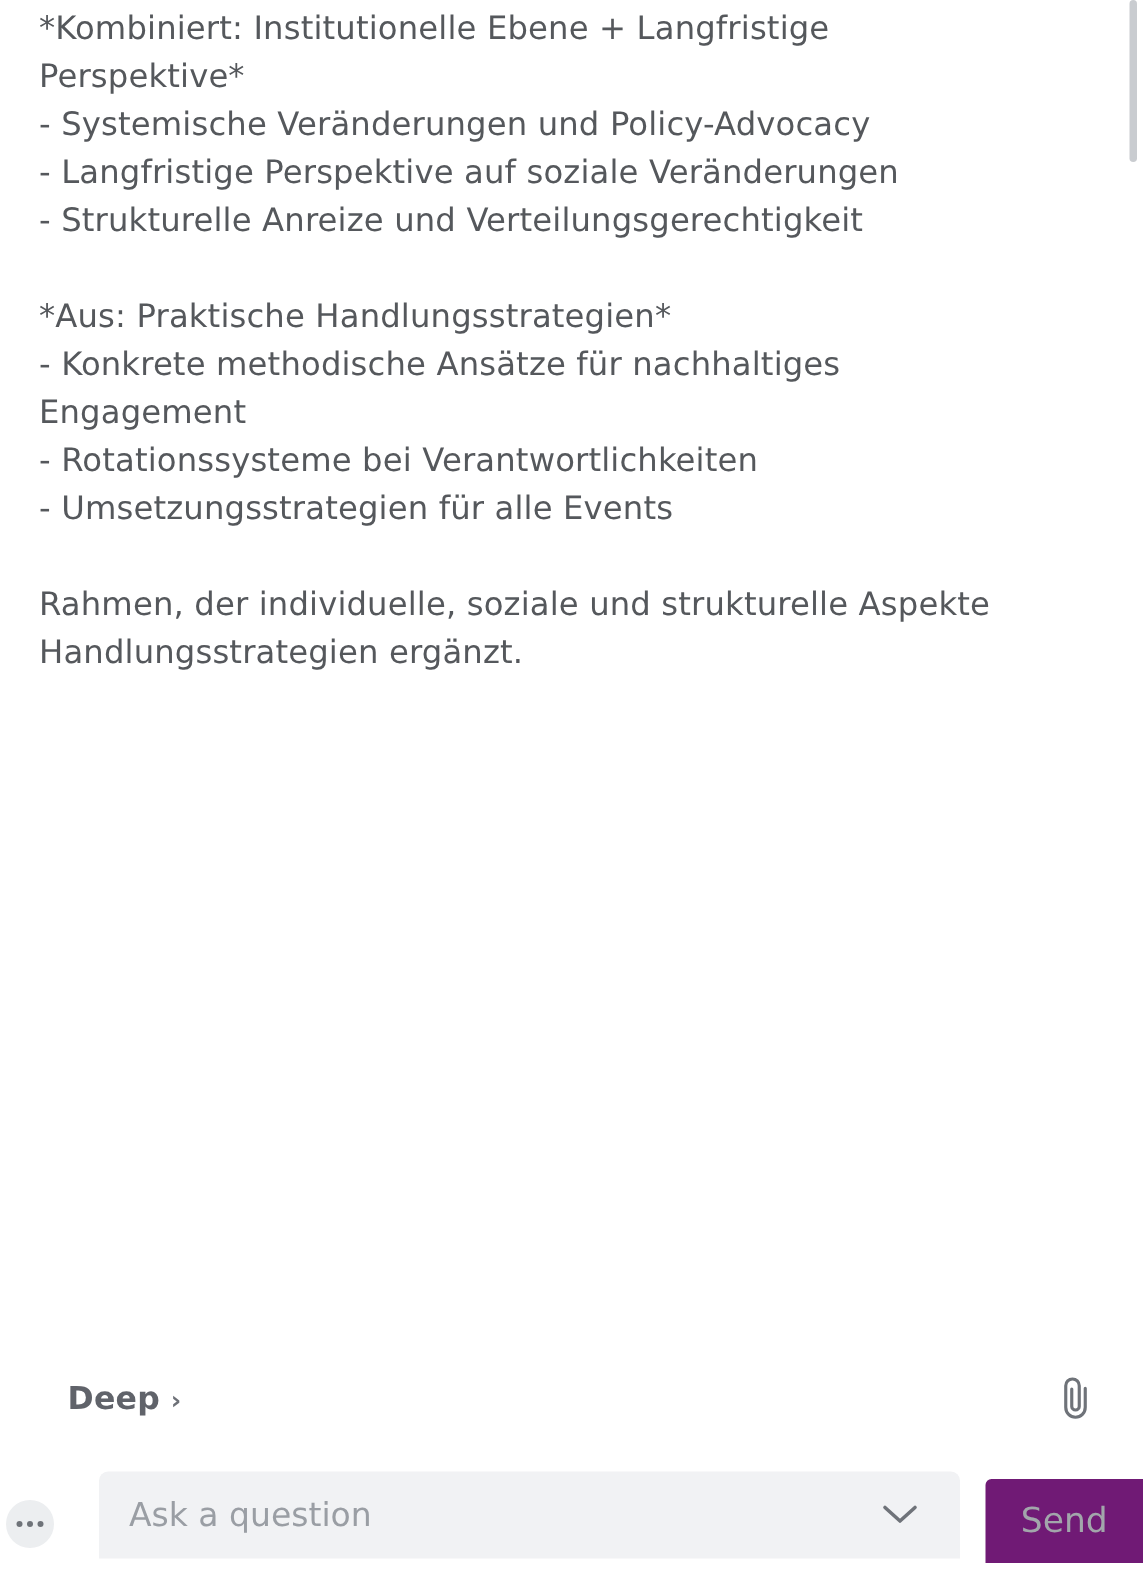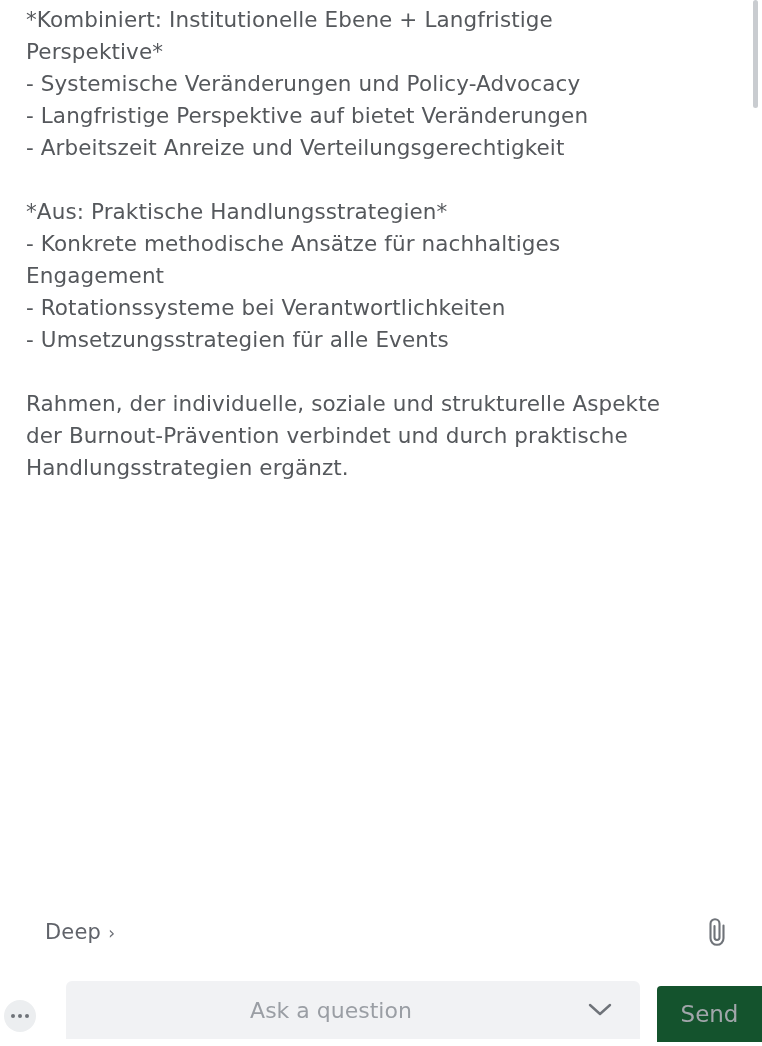"- Langfristige Perspektive auf bietet" div.msg-line { text: bietet -> soziale }
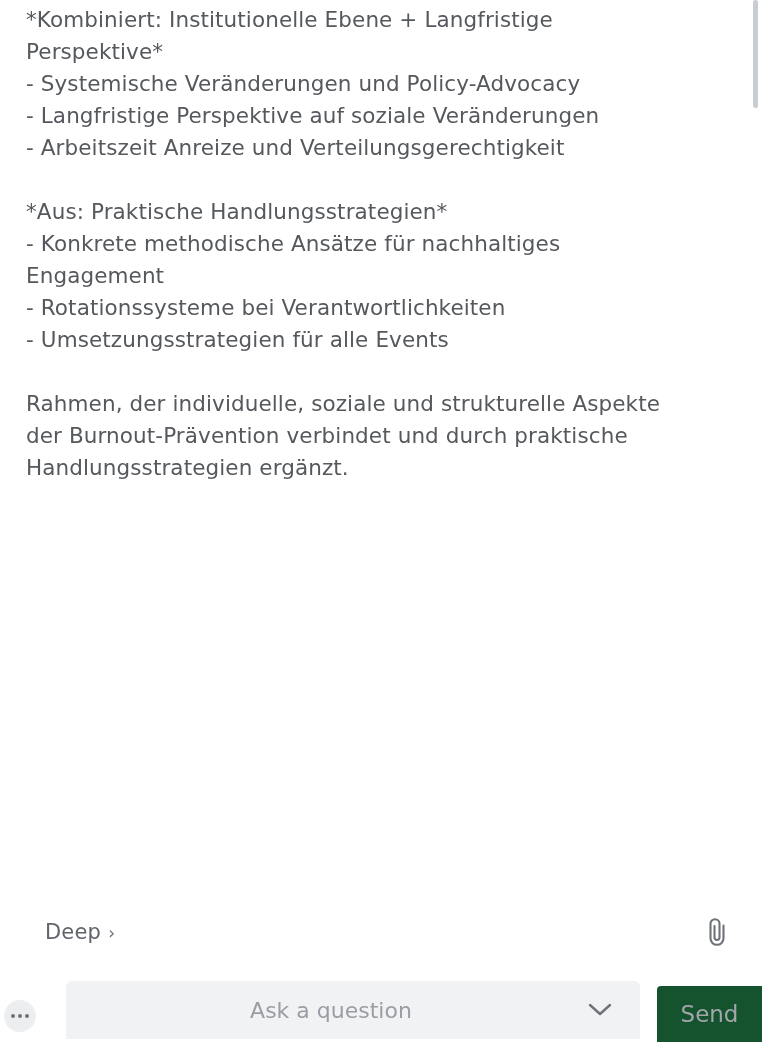"- Arbeitszeit Anreize und" div.msg-line { text: Arbeitszeit -> Strukturelle }
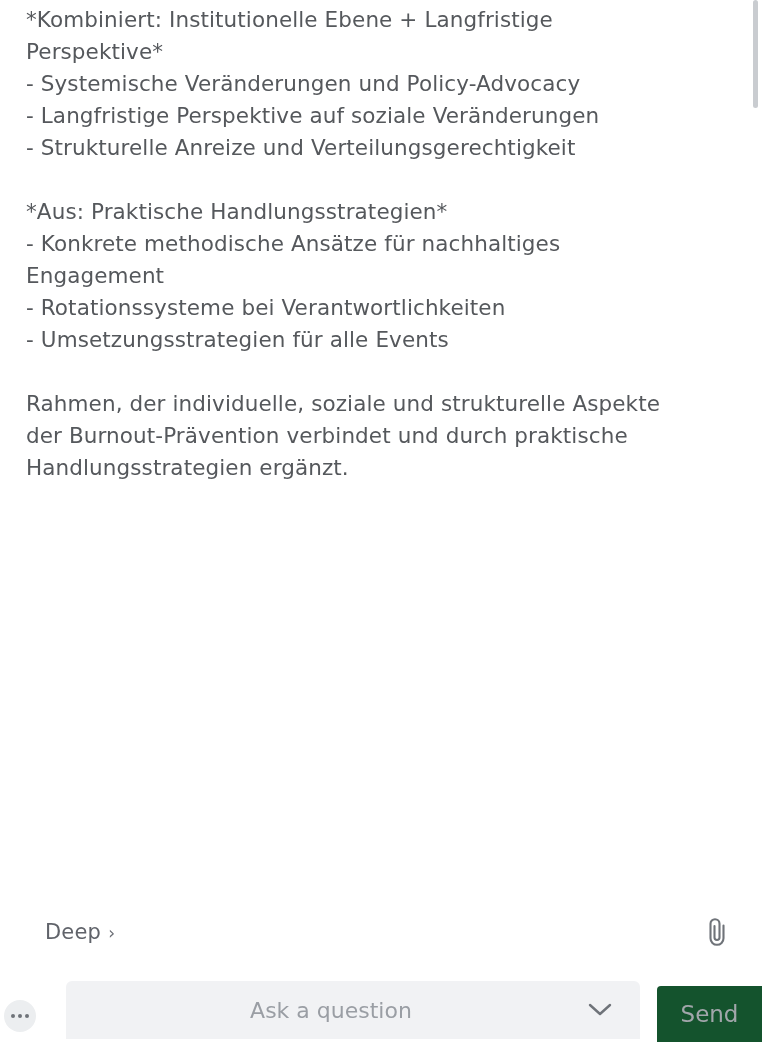"der Burnout-Prävention verbindet und" div.msg-line { html: <div>der Burnout-Prävention verbindet und durch praktische</div> -> none }
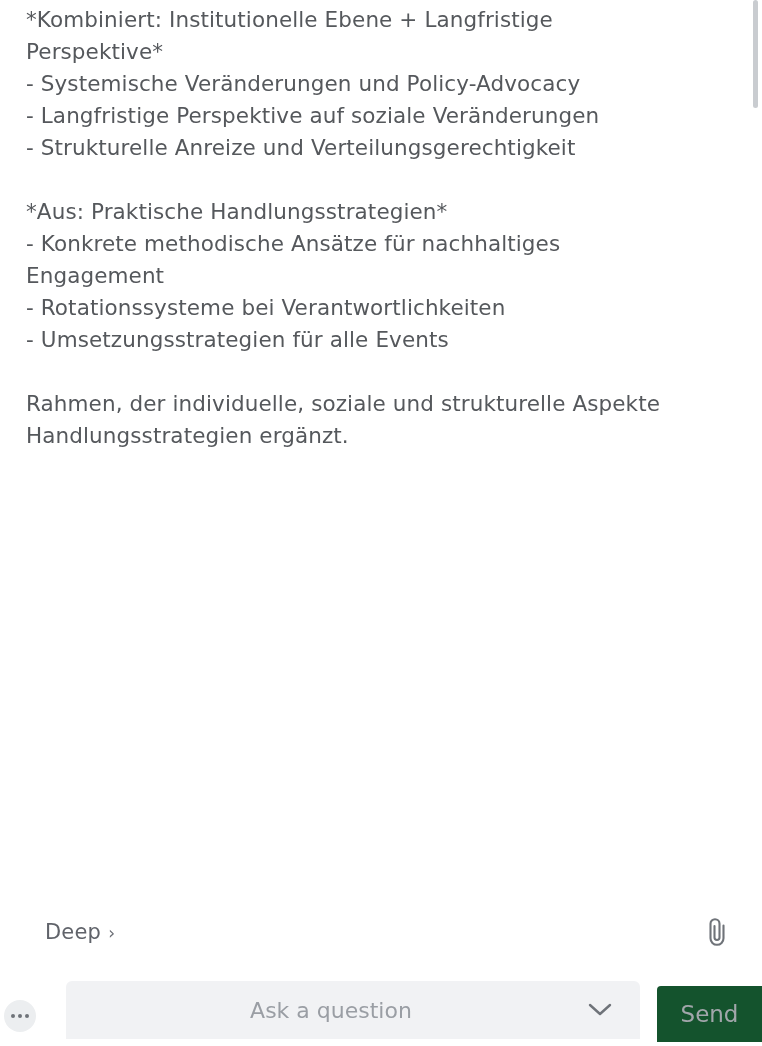"Deep" .deep-link { font-weight: none -> bold }
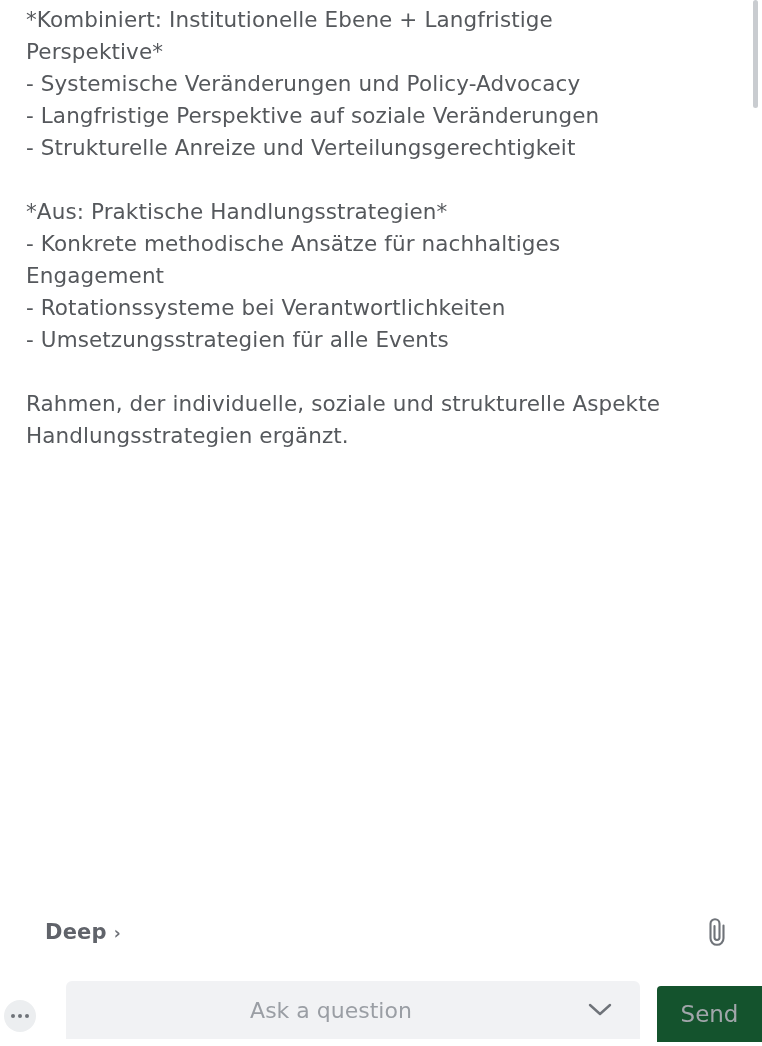"Ask a question" .ask-input { text-align: center -> none }
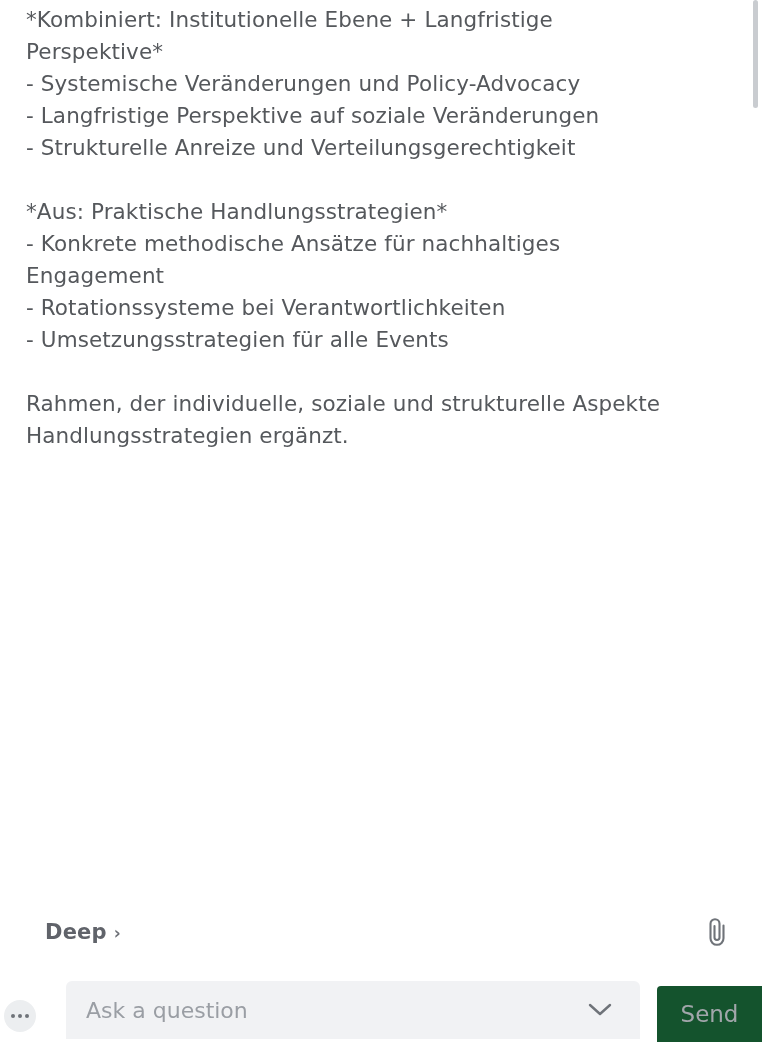"Send" .send-button { background: #14532d -> #701a75 }
